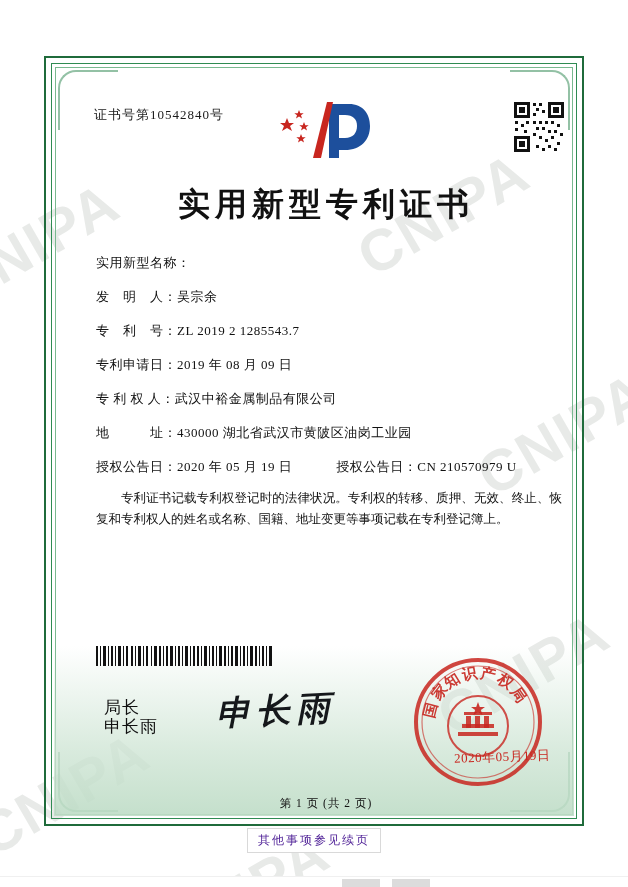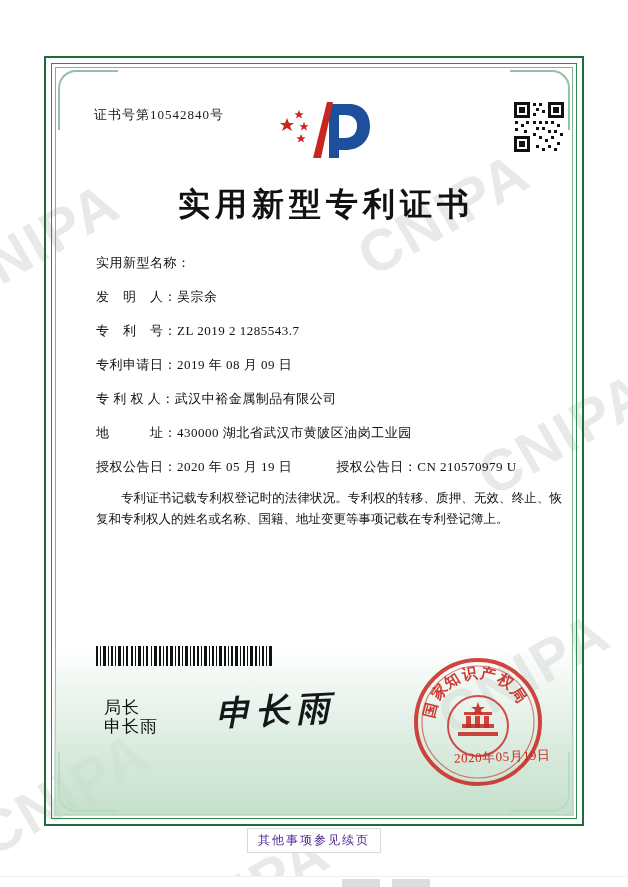"第 1 页 (共 2" div.page-no { html: none -> <div>第 1 页 (共 2 页)</div> }
